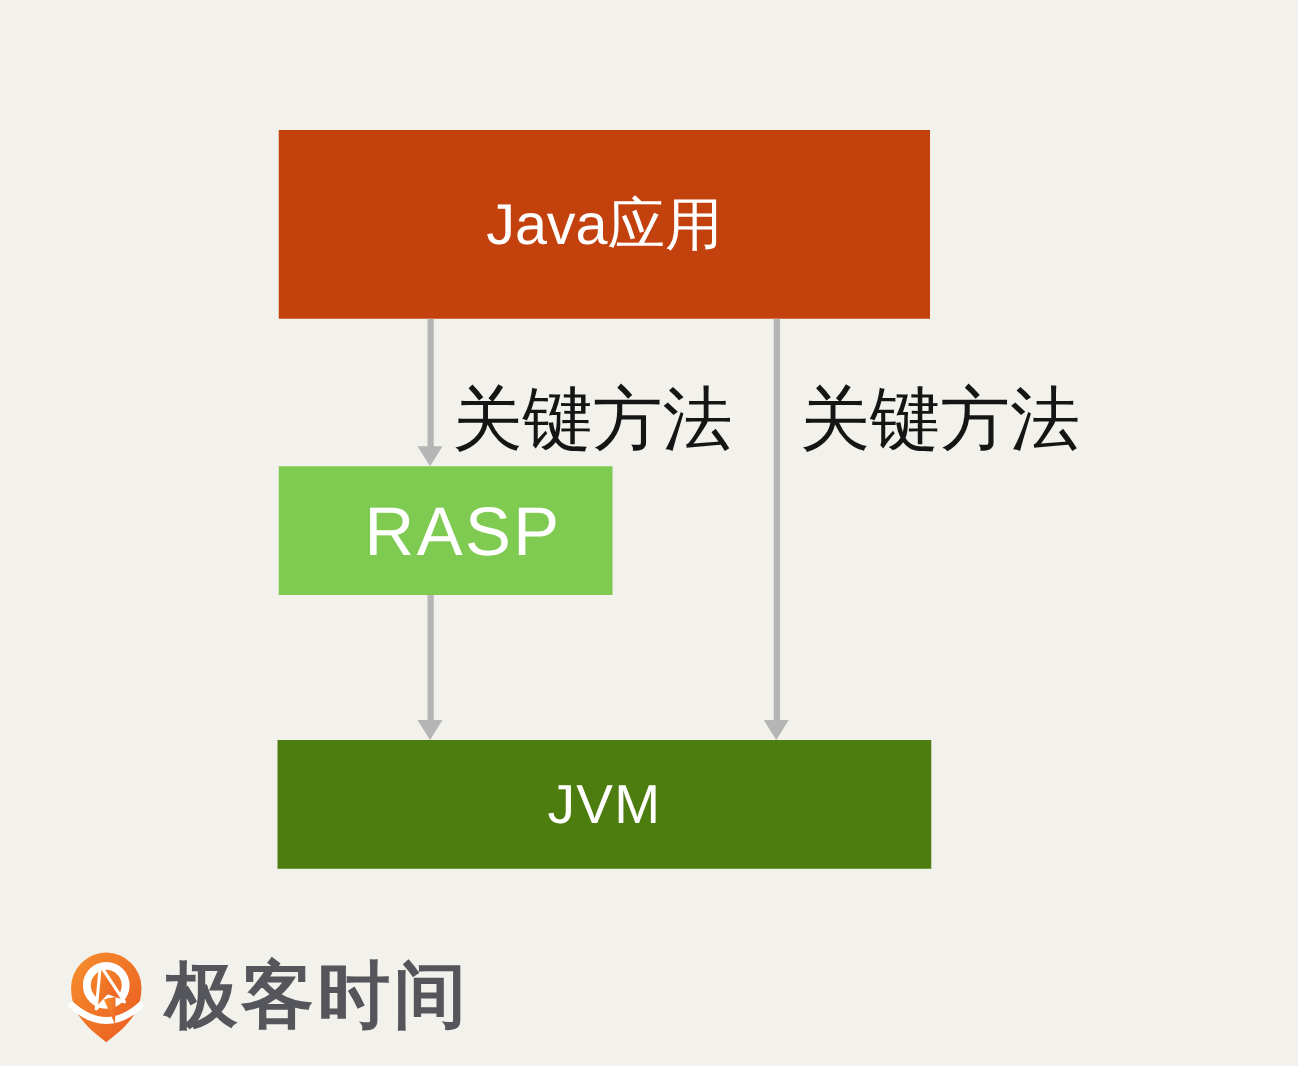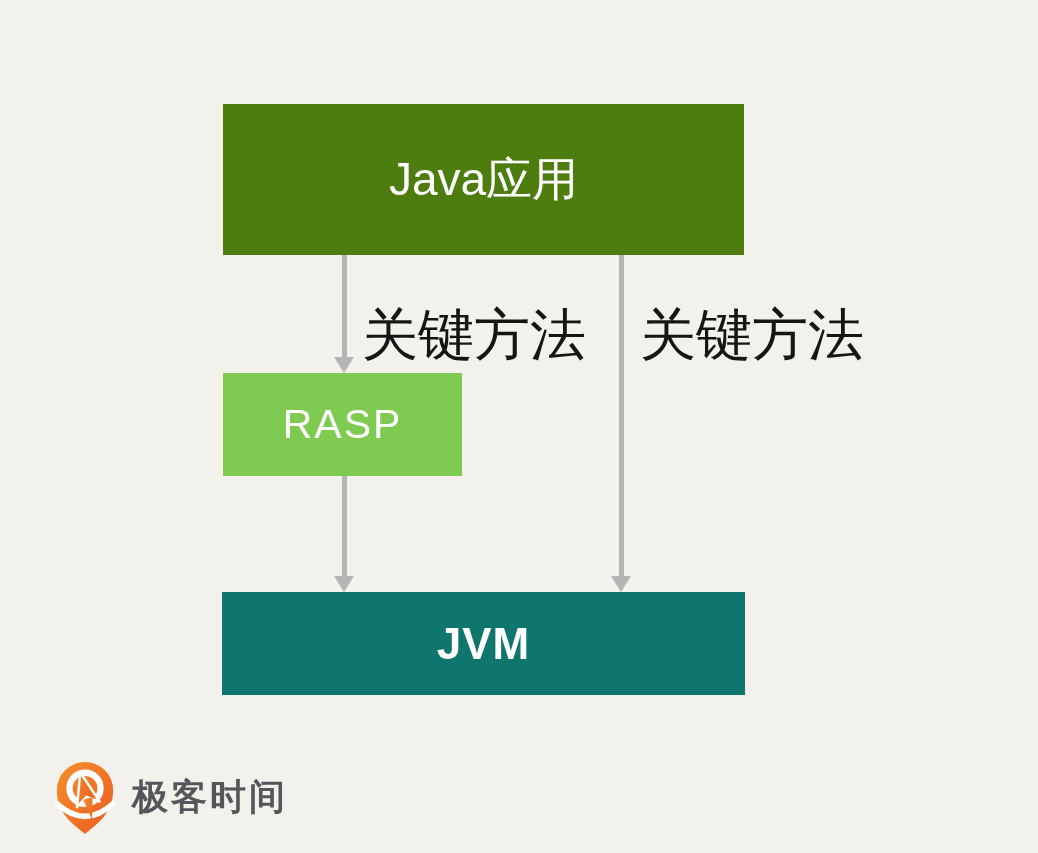"Java应用" div.node { background-color: #4d7c0f -> #c2410c }
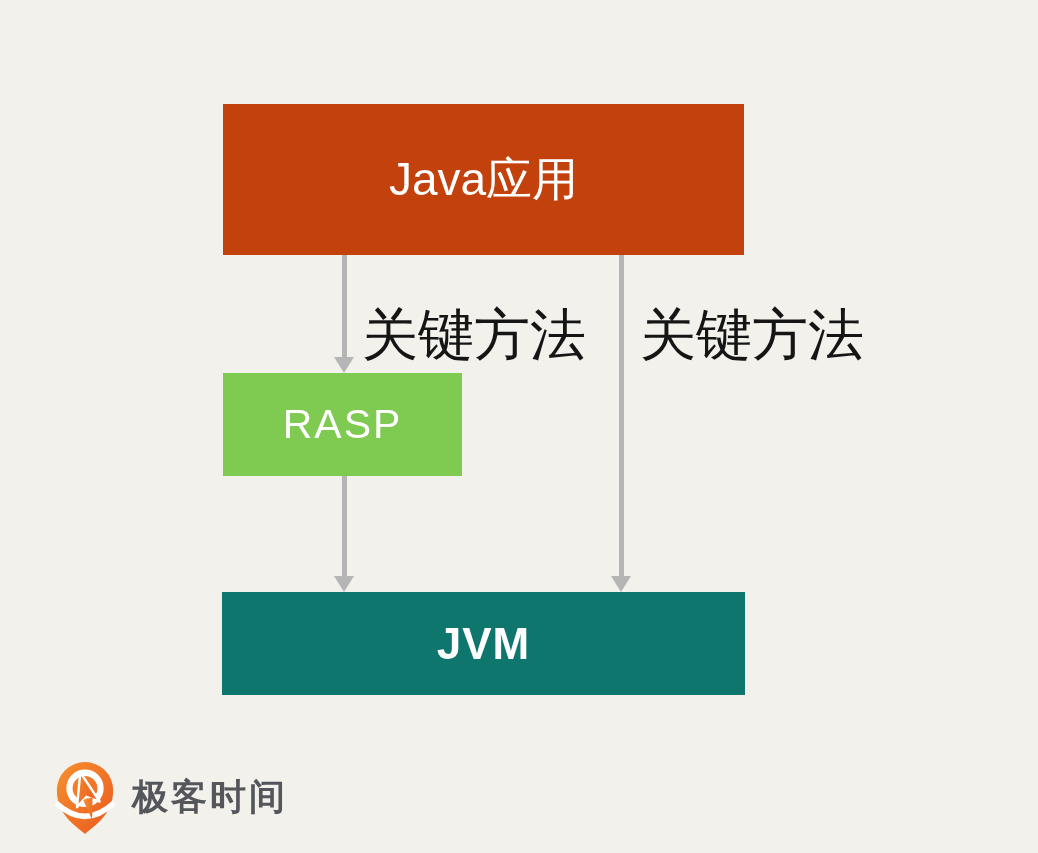"RASP" .node-rasp { font-size: 41px -> 55px; padding-left: none -> 28px }
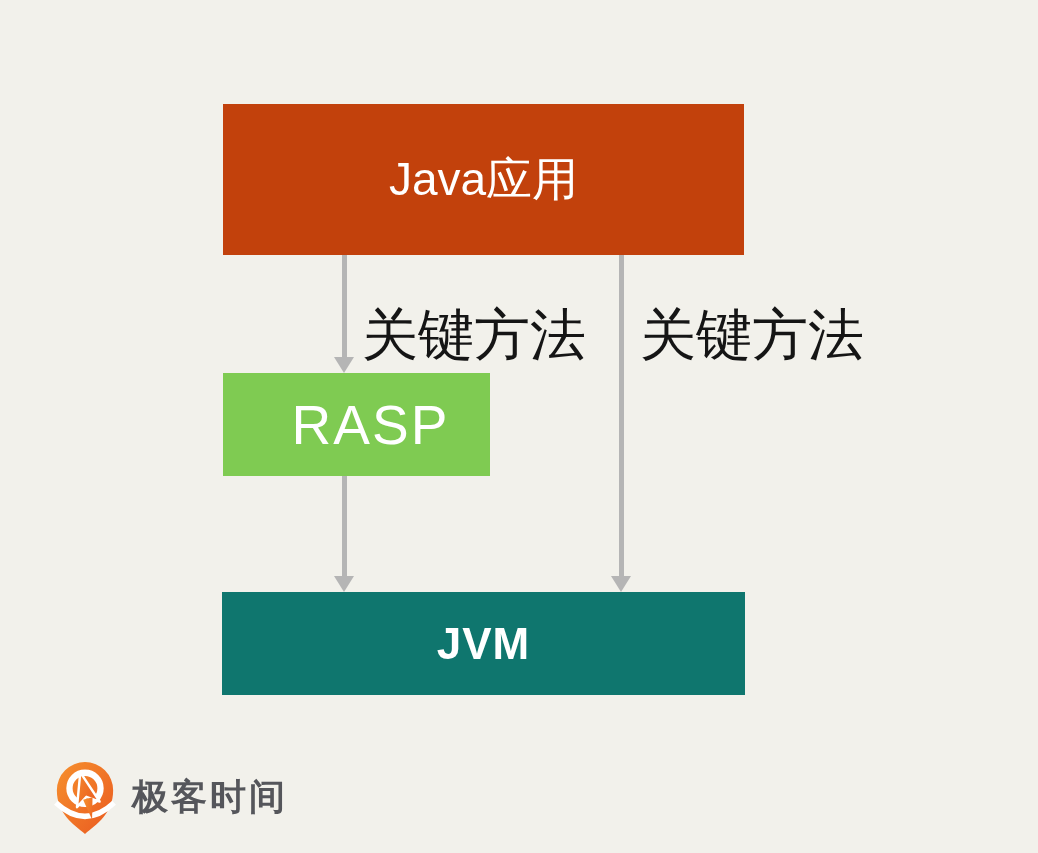"JVM" div.node { background-color: #0f766e -> #4d7c0f; font-weight: bold -> none }
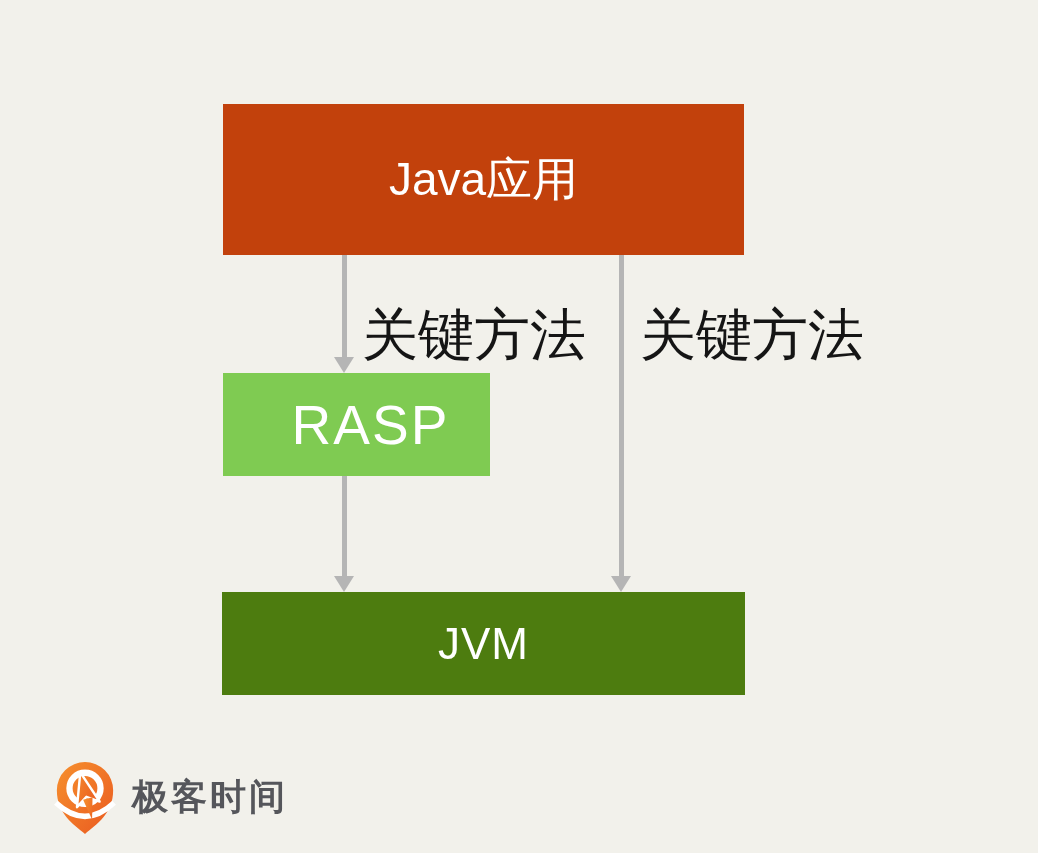"极客时间" .logo-text { font-size: 36px -> 58px }
